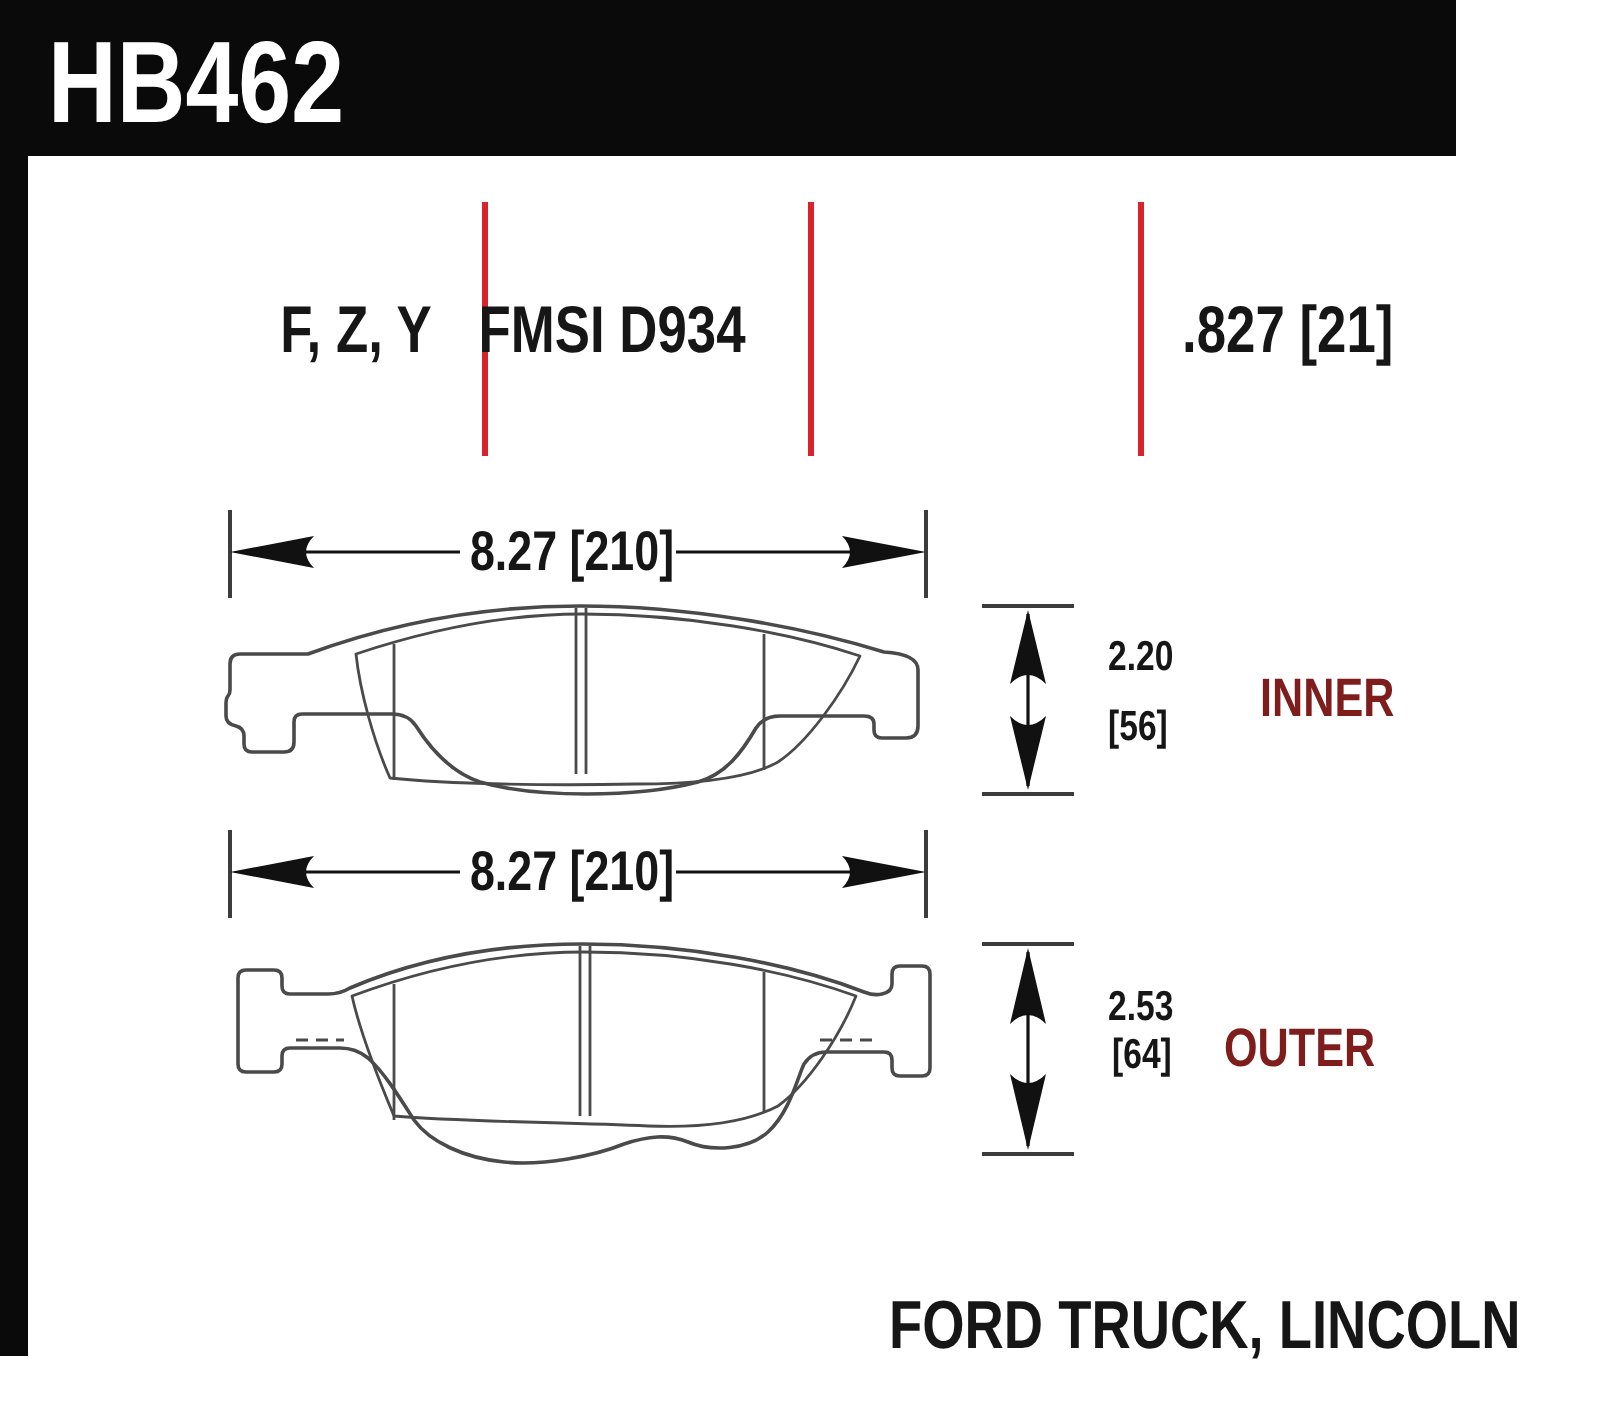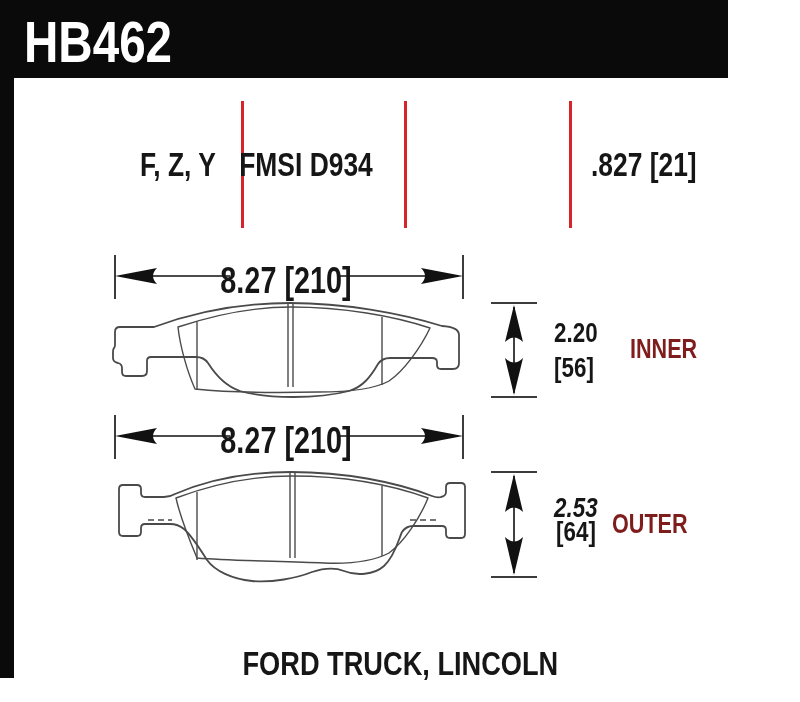"8.27 [210]" .dim-label { font-size: 36px -> 28px }
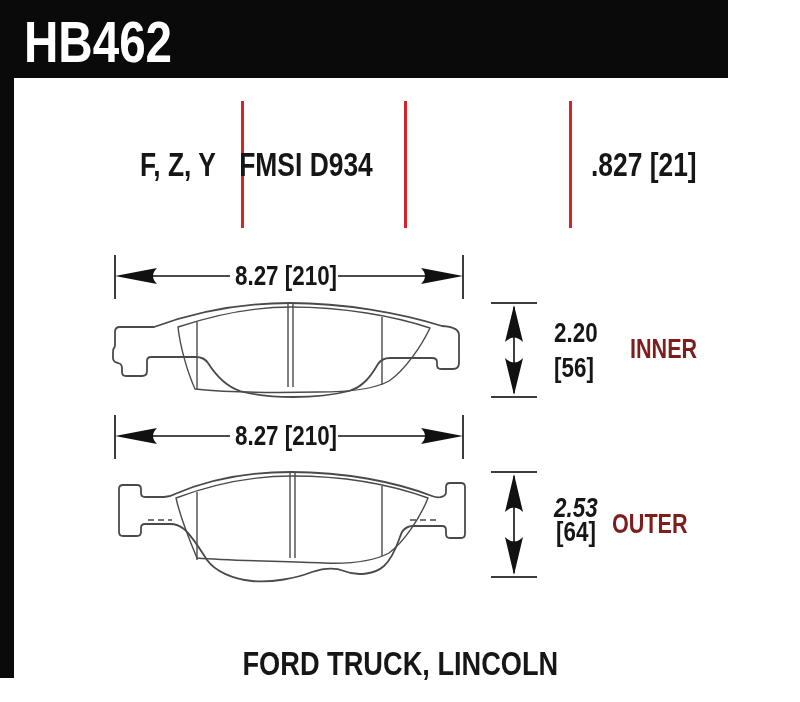"2.20" .side-label { font-size: 28px -> 21px }
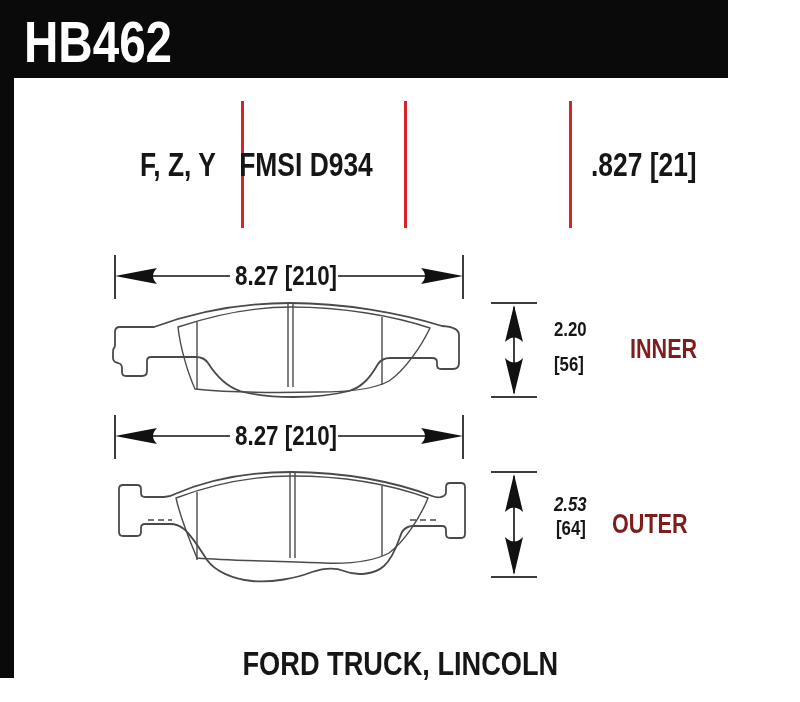"2.53" span.side-label { font-style: italic -> none }
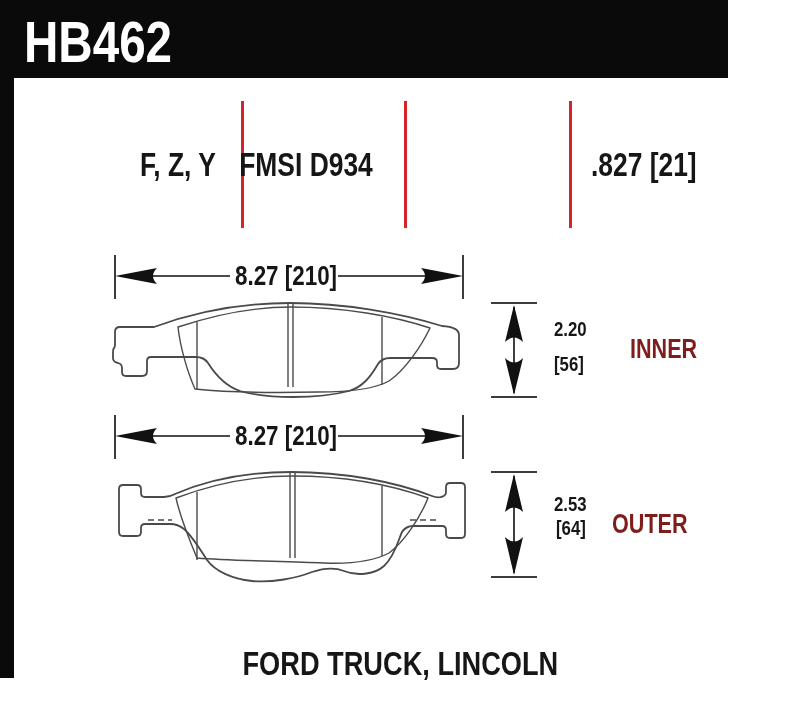"FORD TRUCK, LINCOLN" .footer-app { text-align: center -> right }
